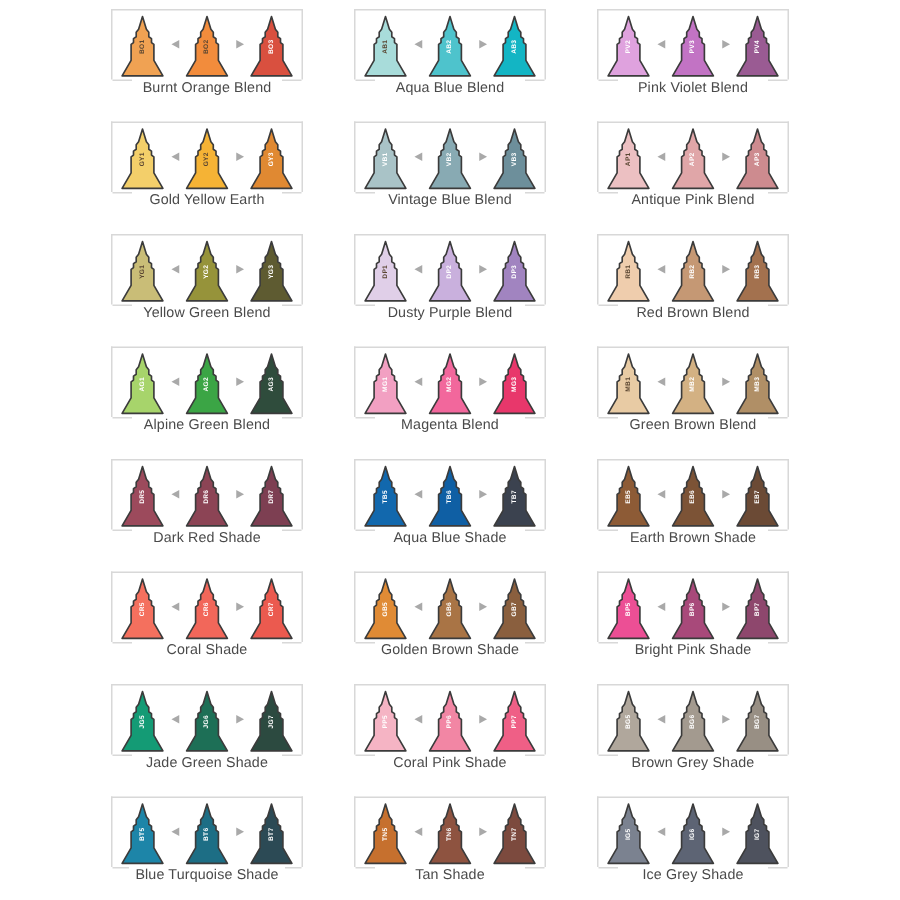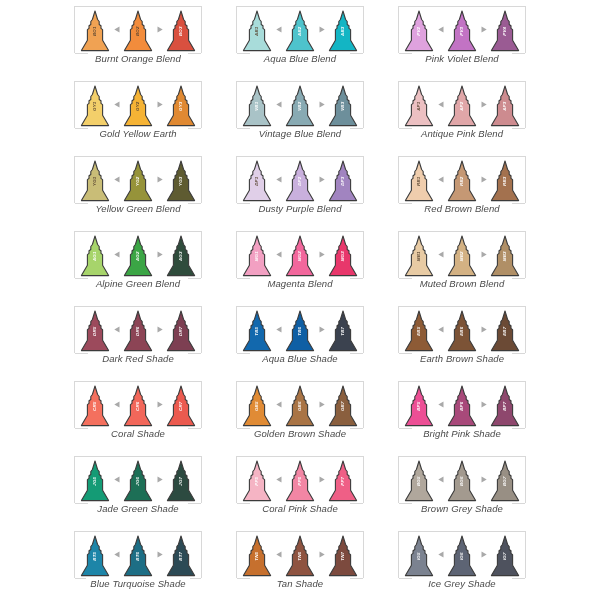"Burnt Orange Blend" .swatch-card { font-style: italic -> none }
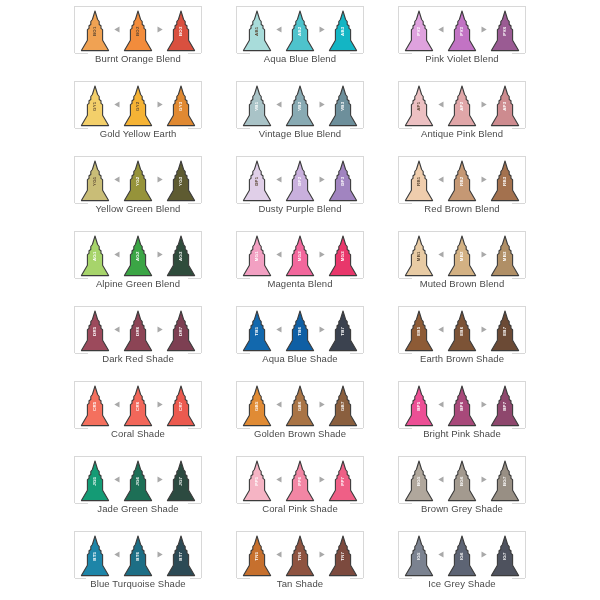"Muted Brown Blend" span { text: Muted -> Green }
